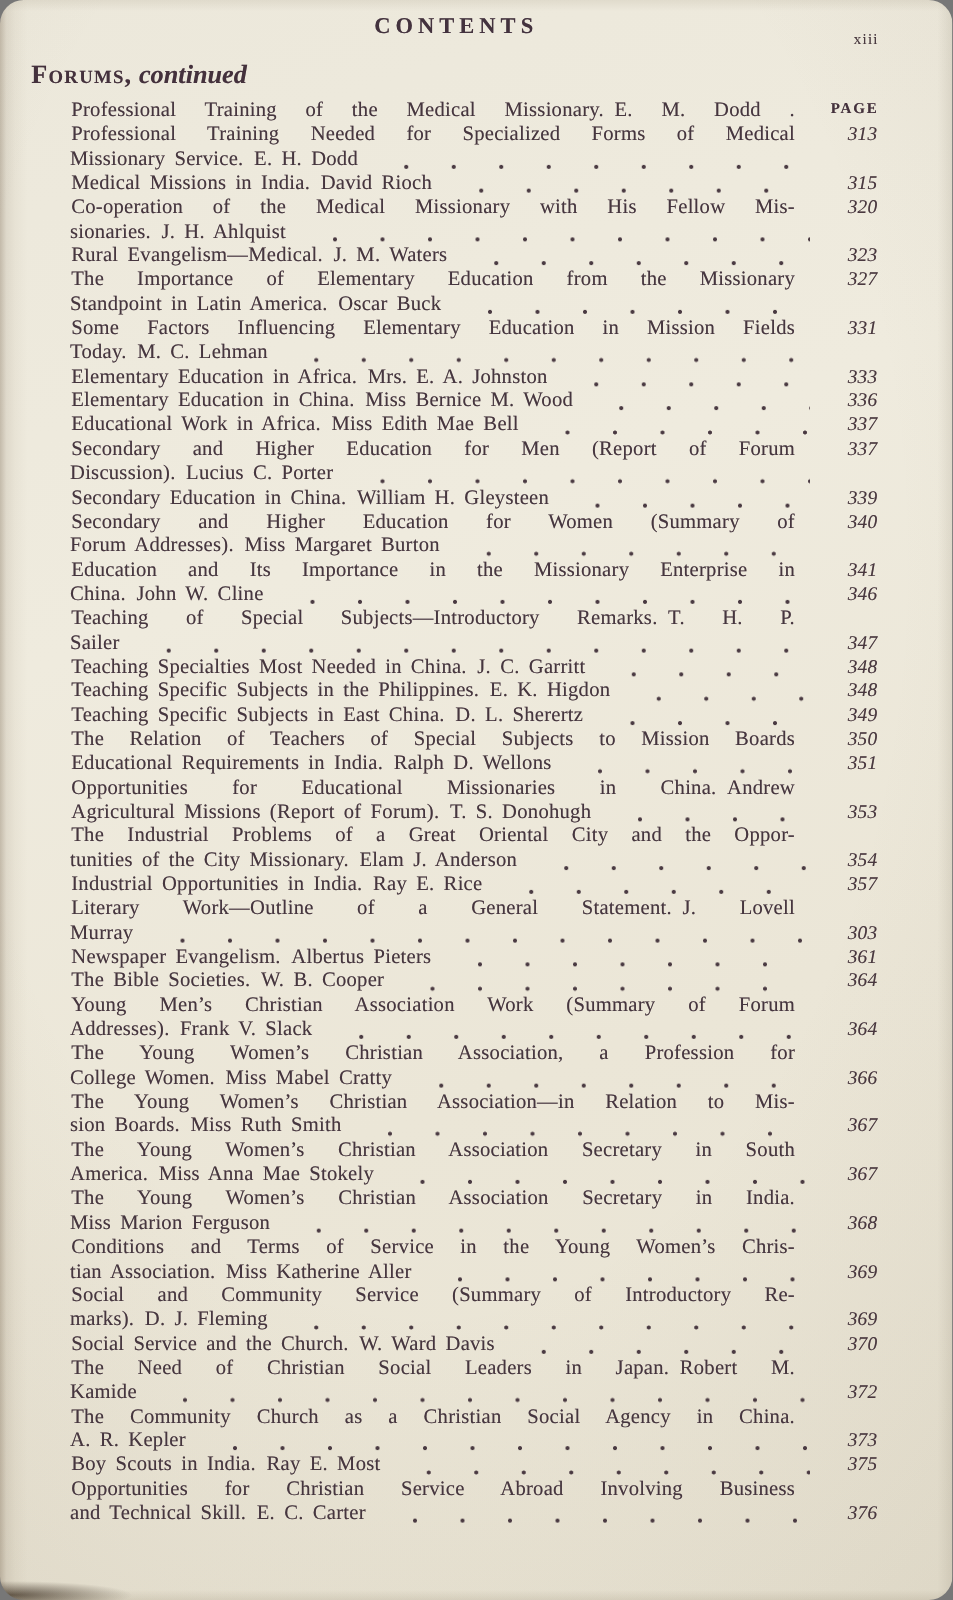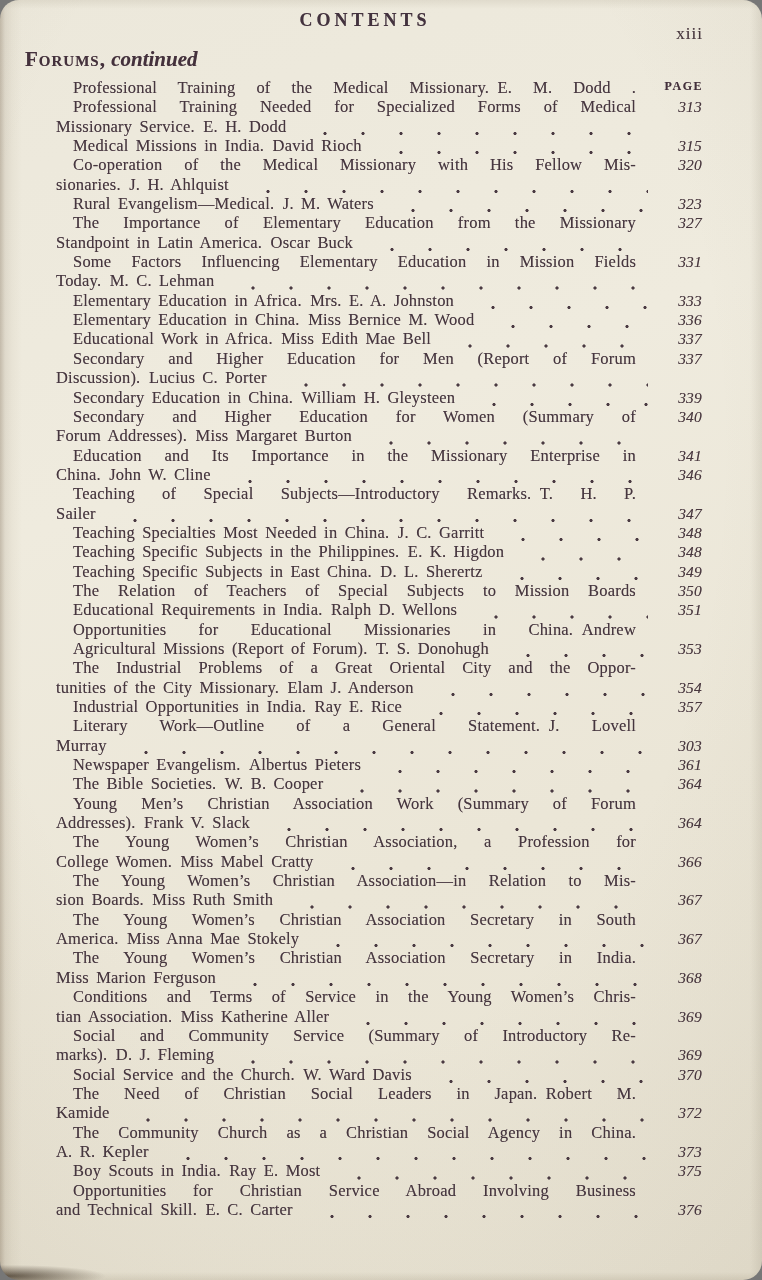"xiii" .folio { font-size: 17px -> 12px }
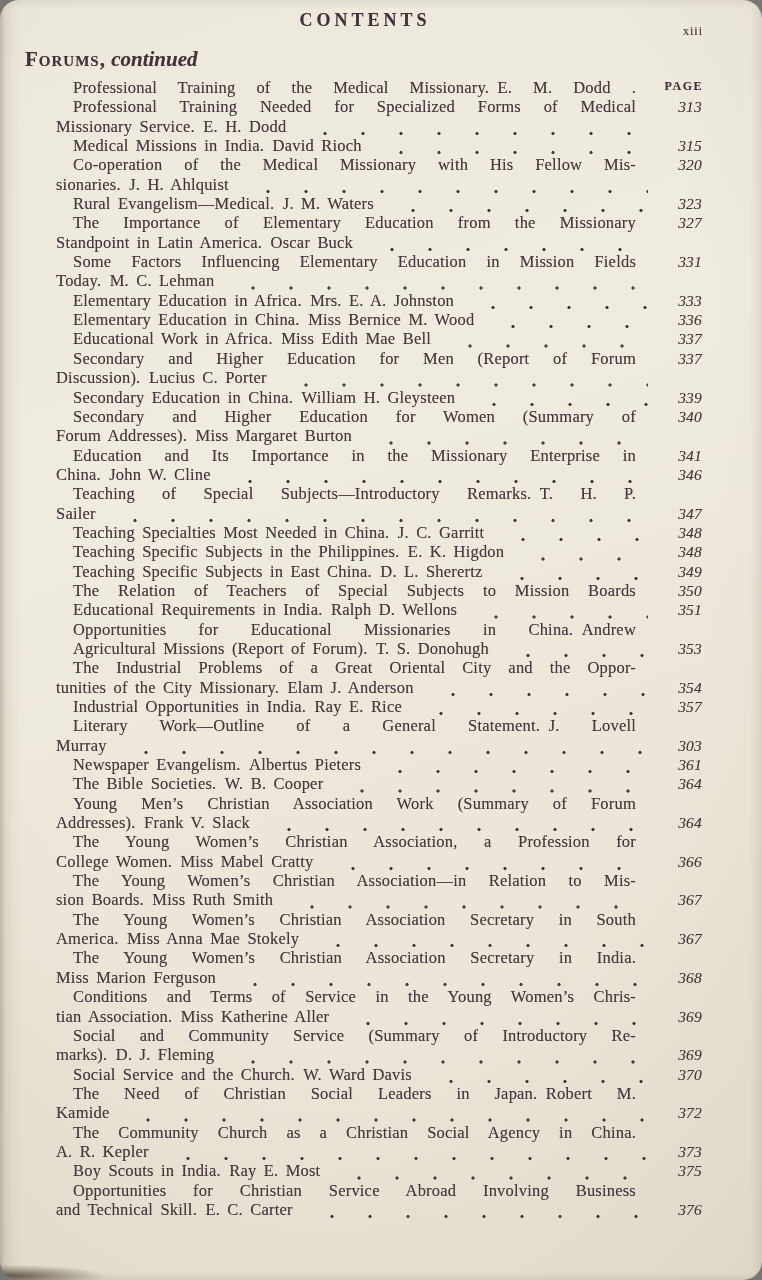"Professional Training of the Medical" .row .t { padding-left: 73px -> 57px }
